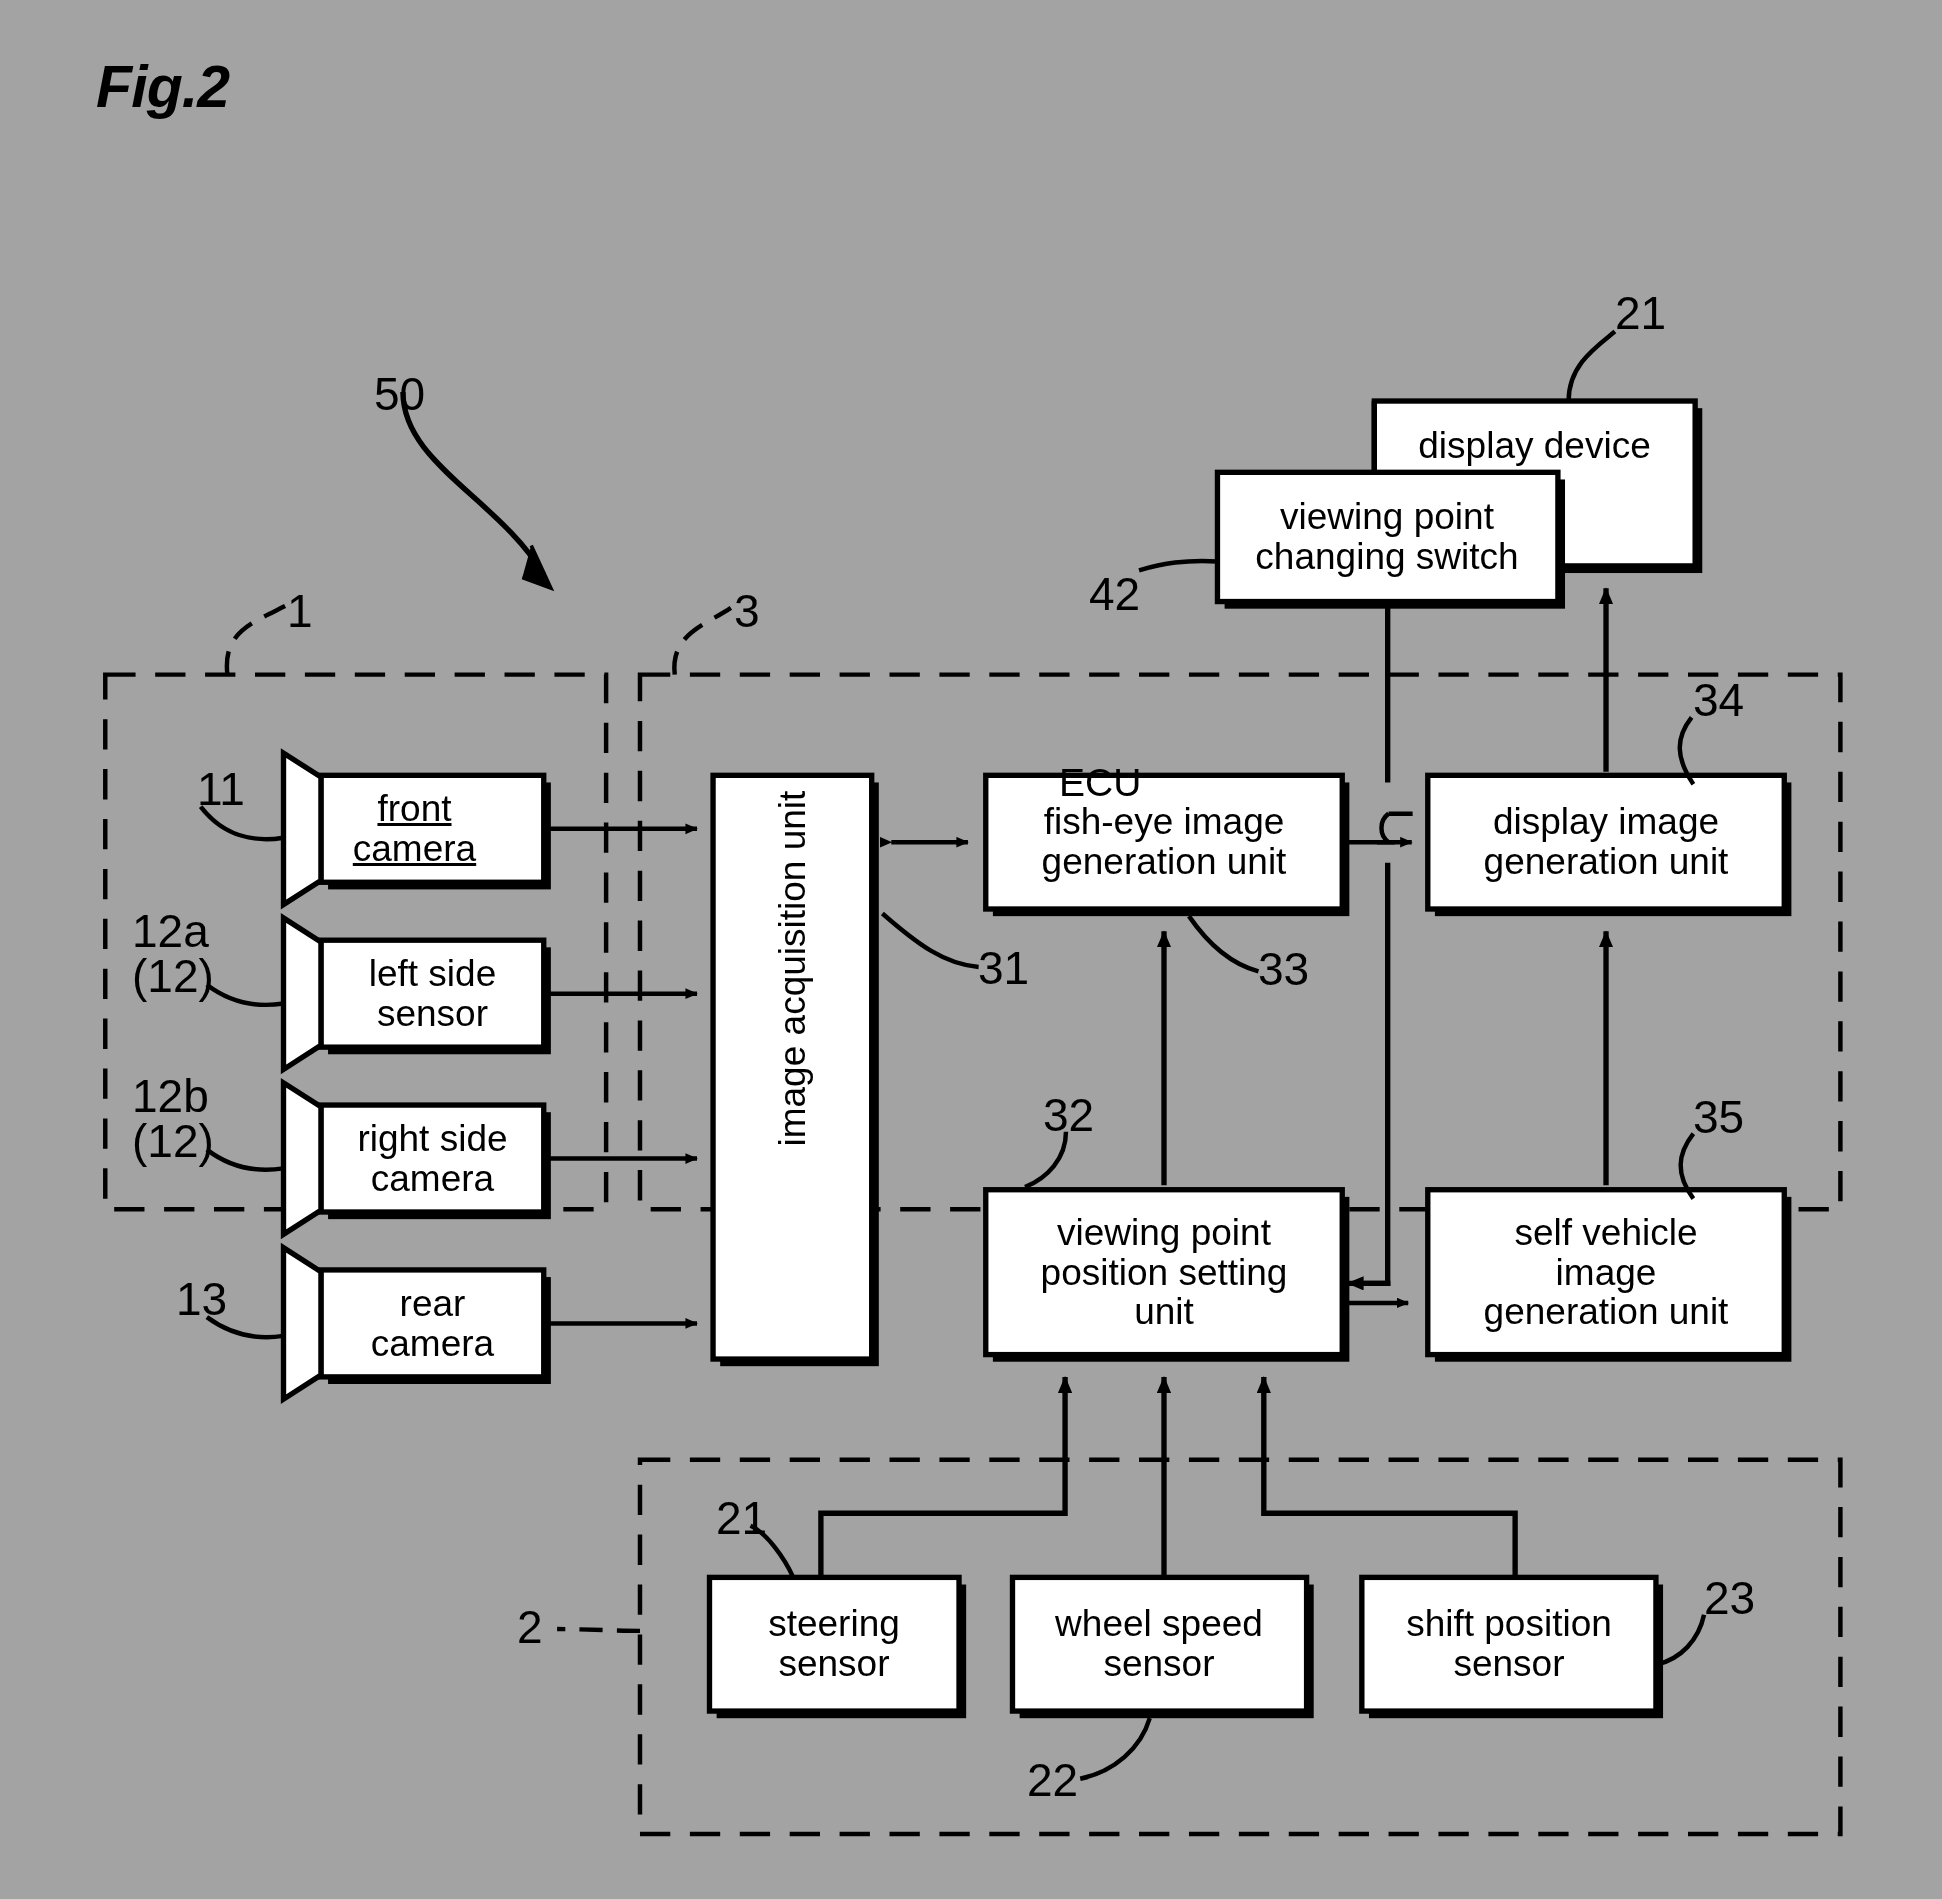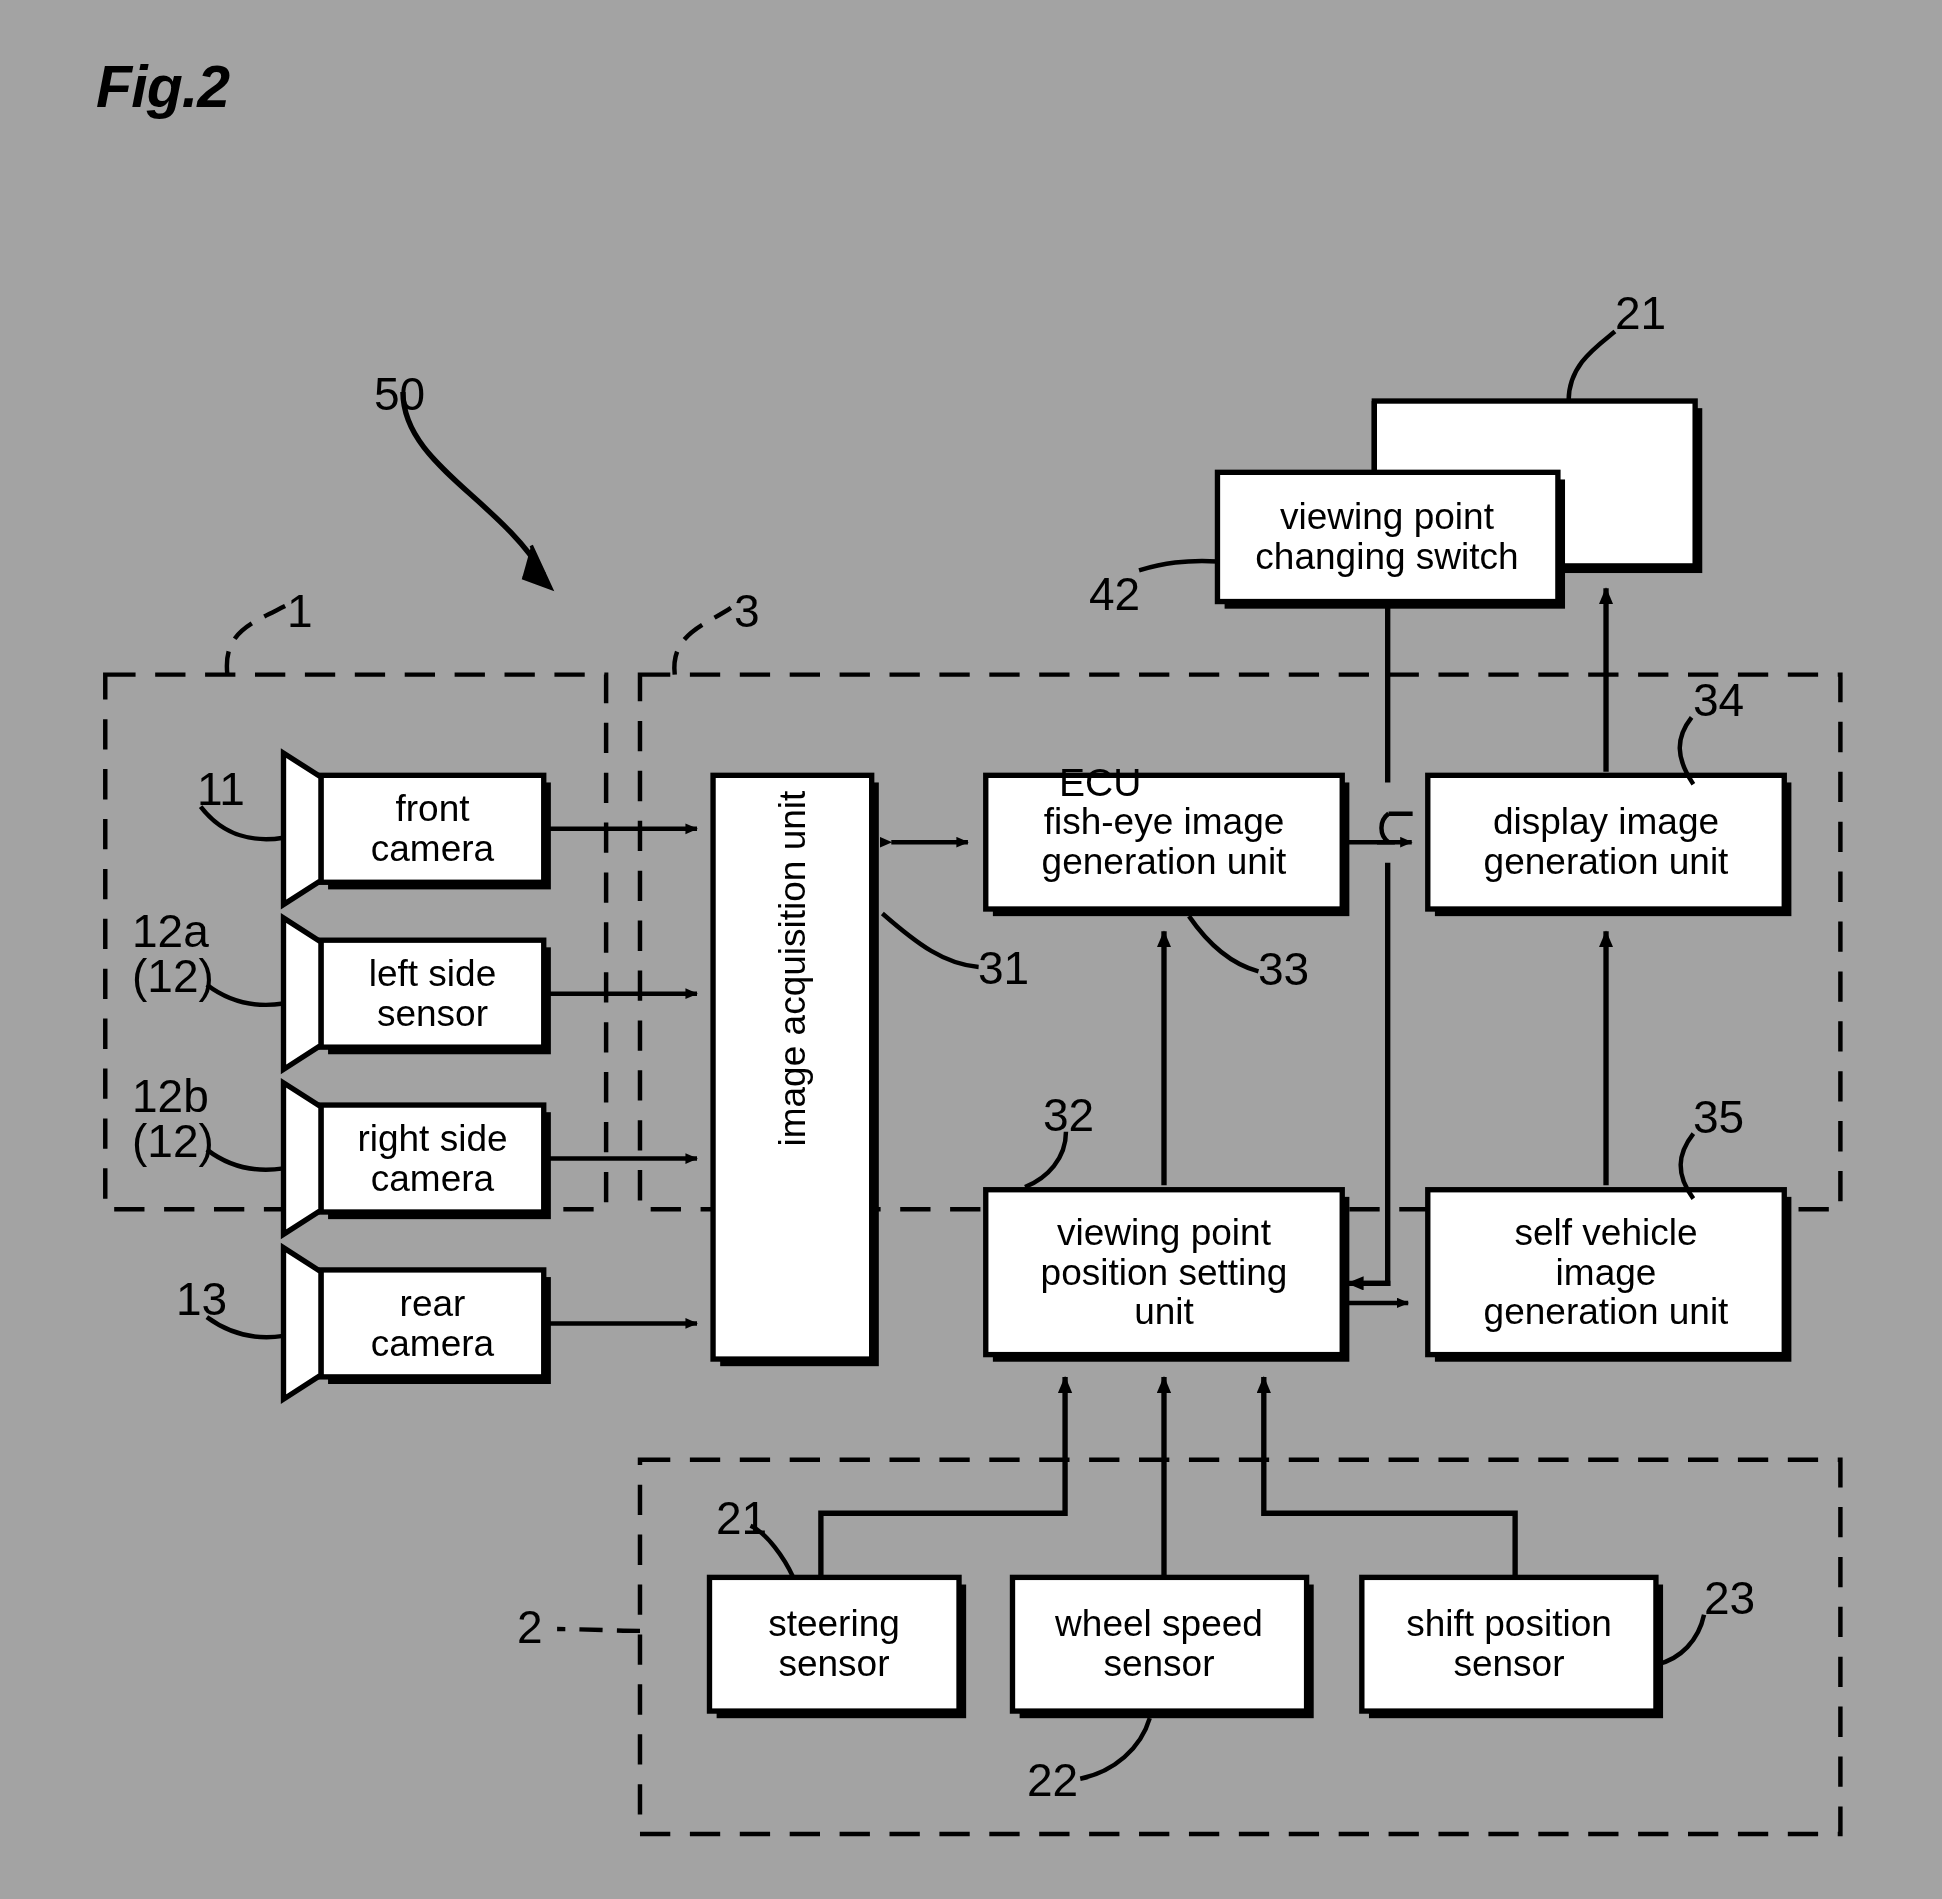"display device" div.blabel { html: none -> <div>display device</div> }
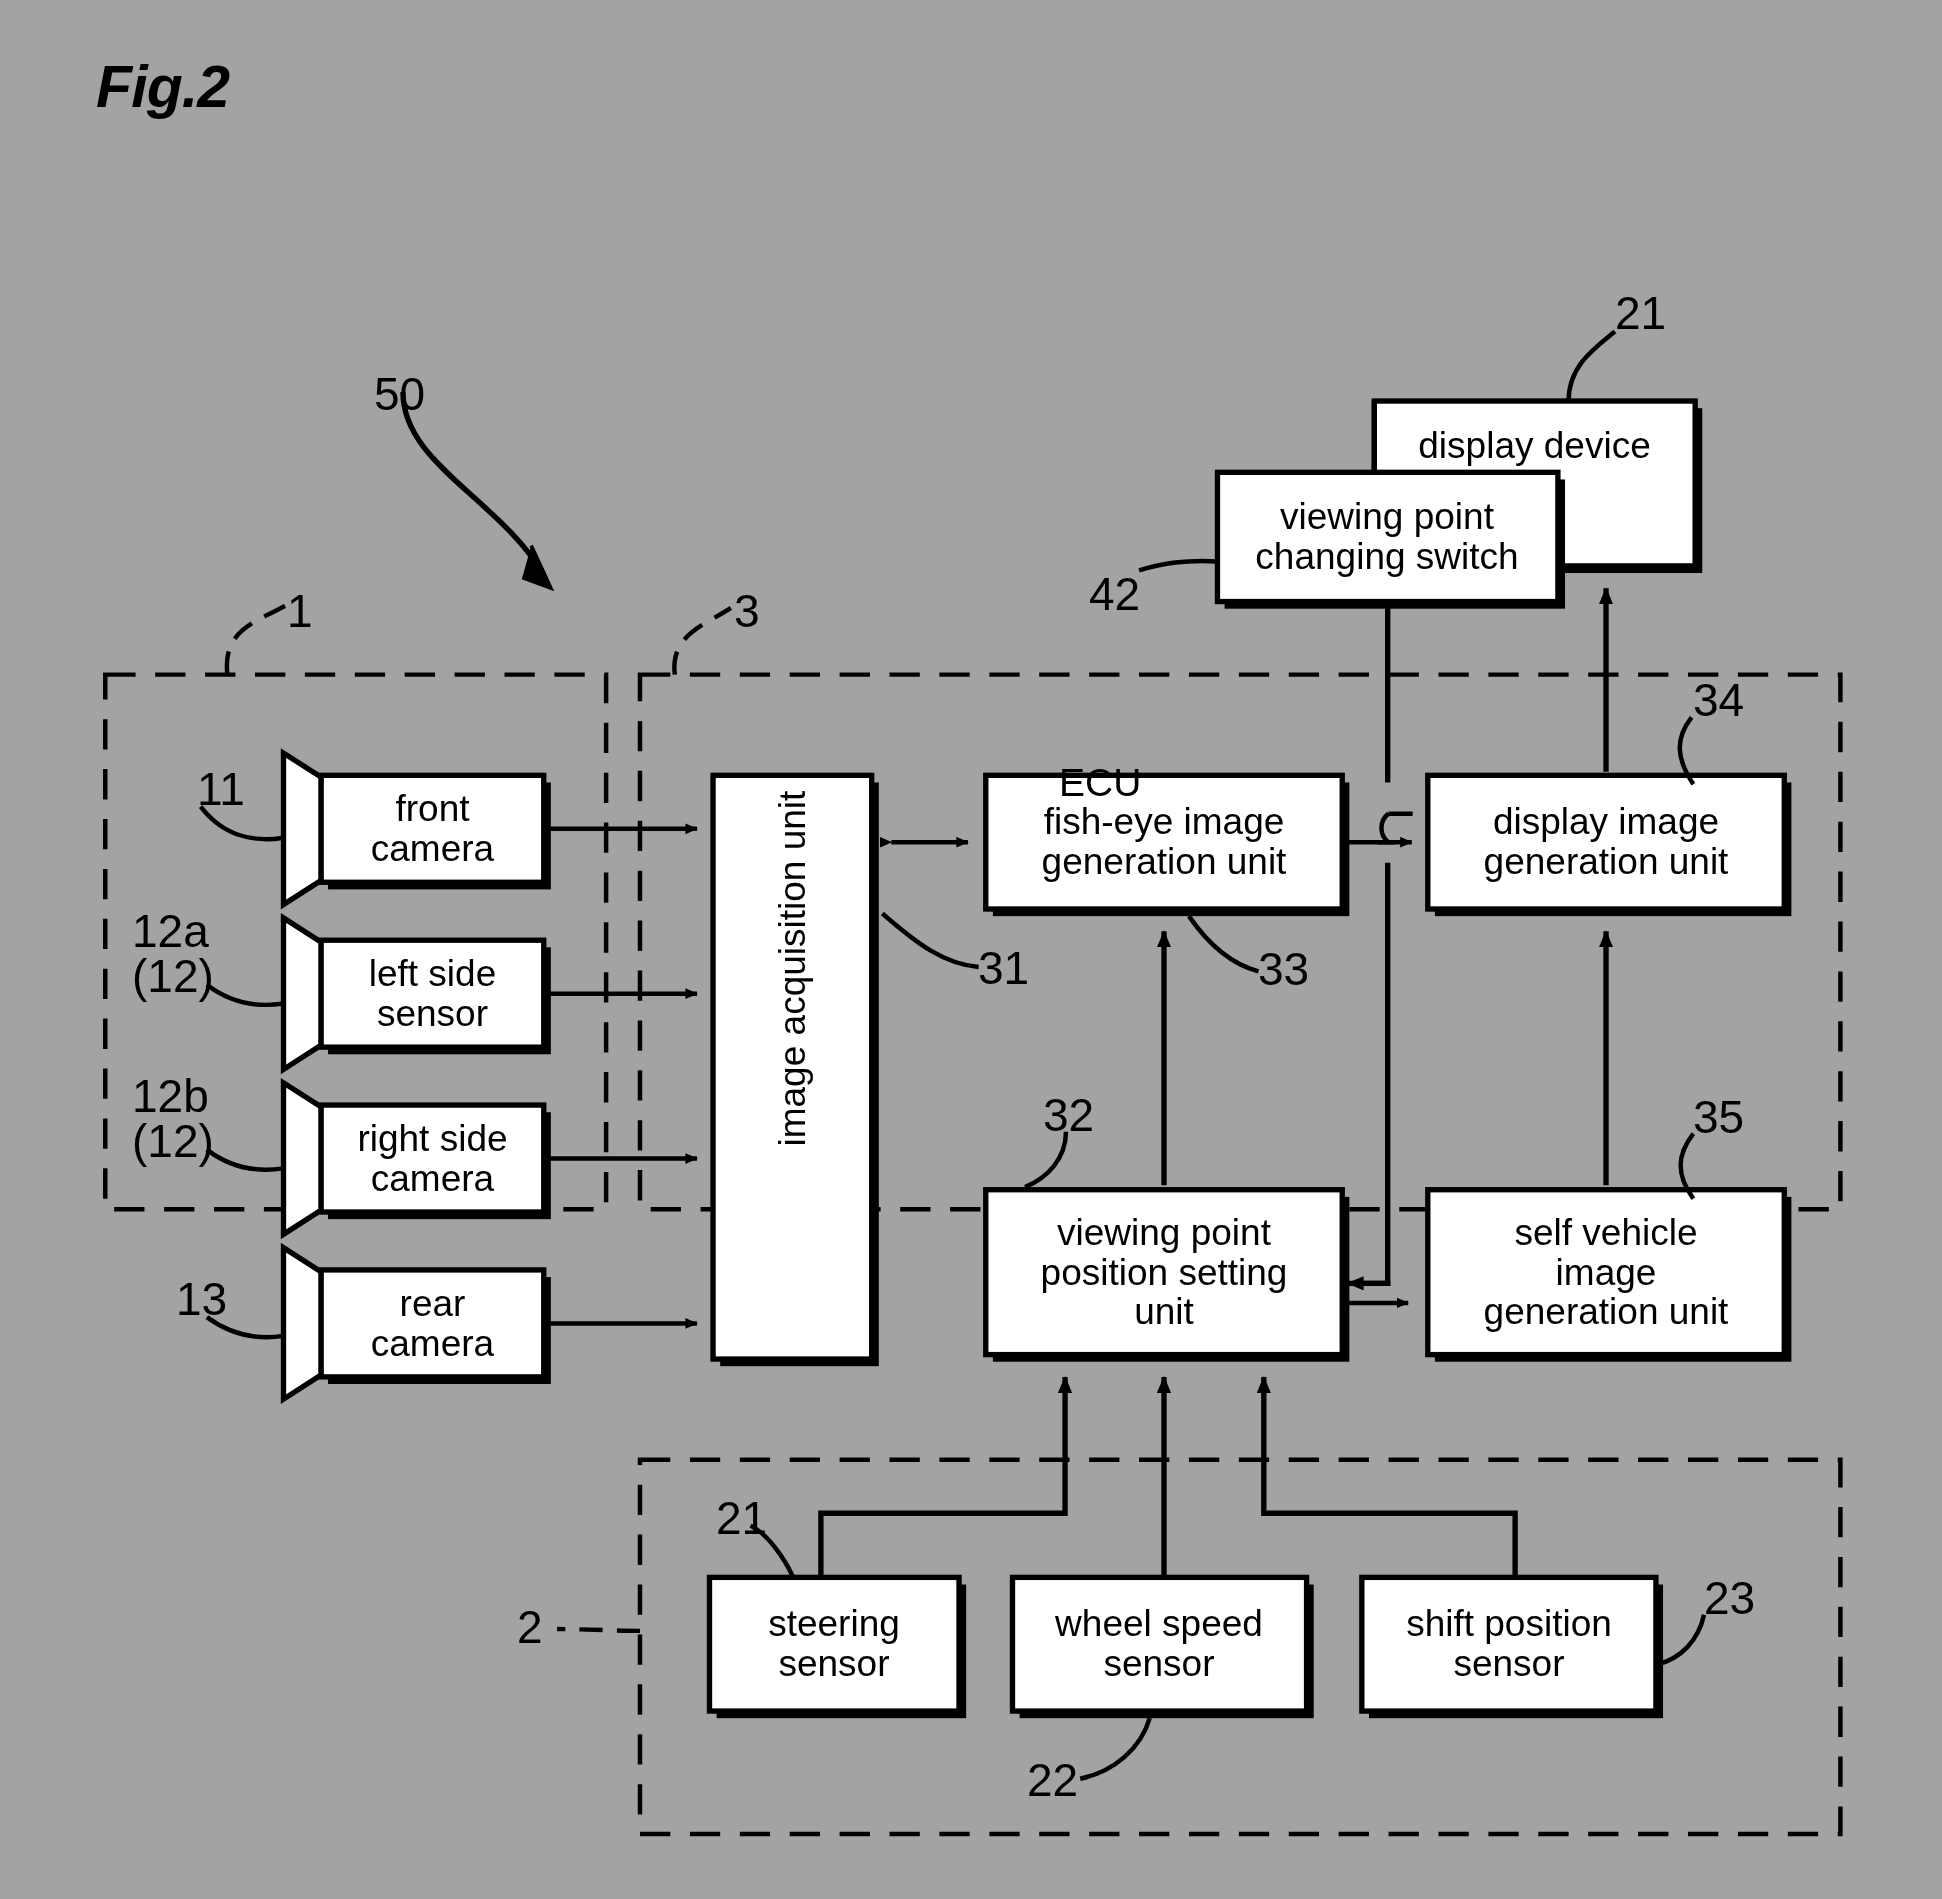"front" div.blabel { left: 321px -> 303px; text-decoration: none -> underline }
